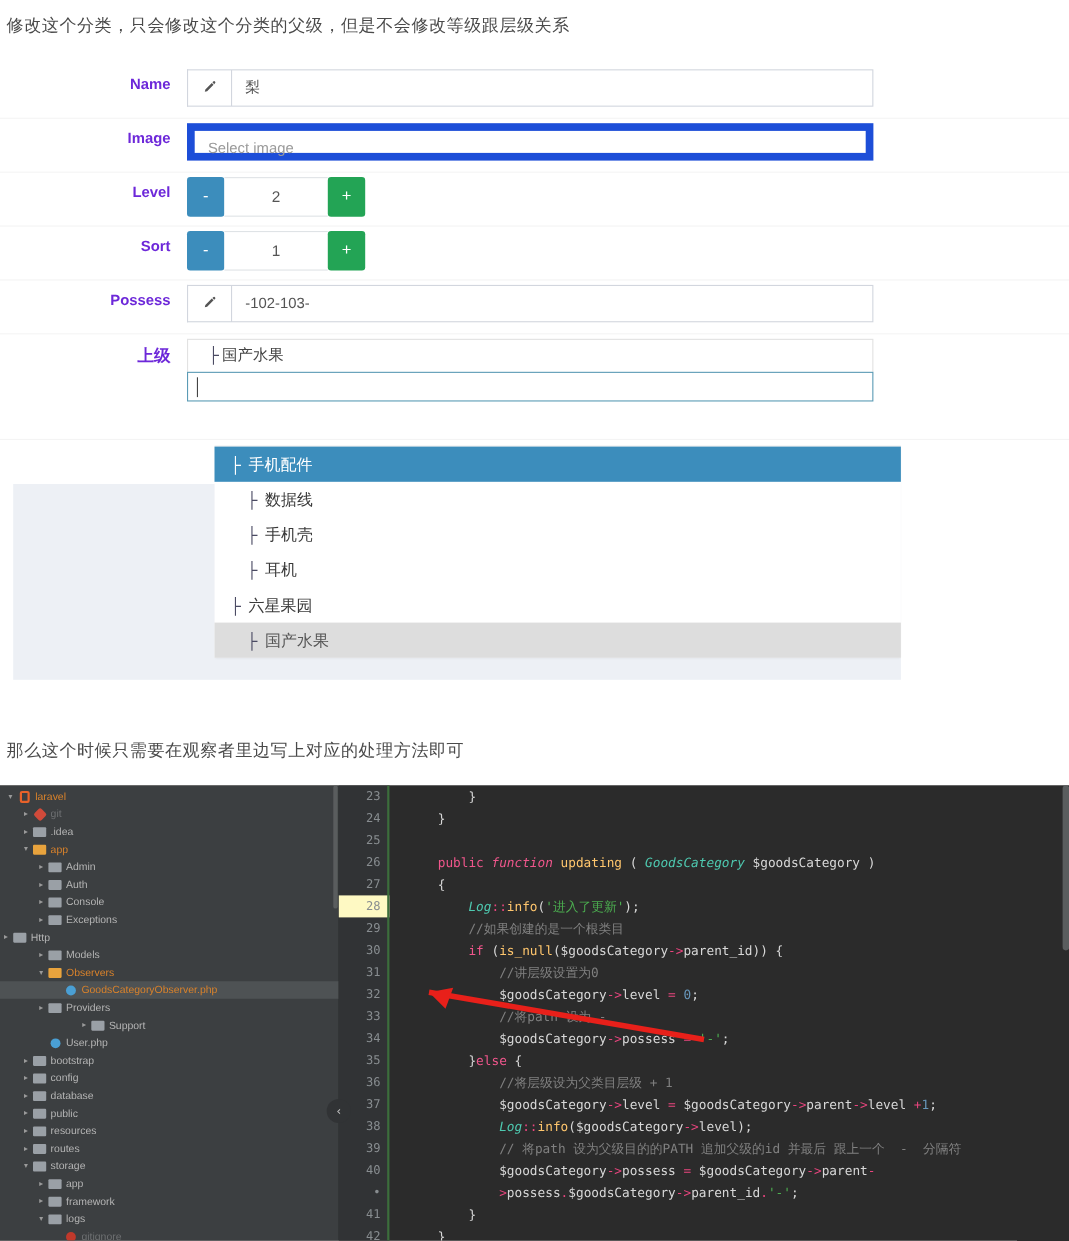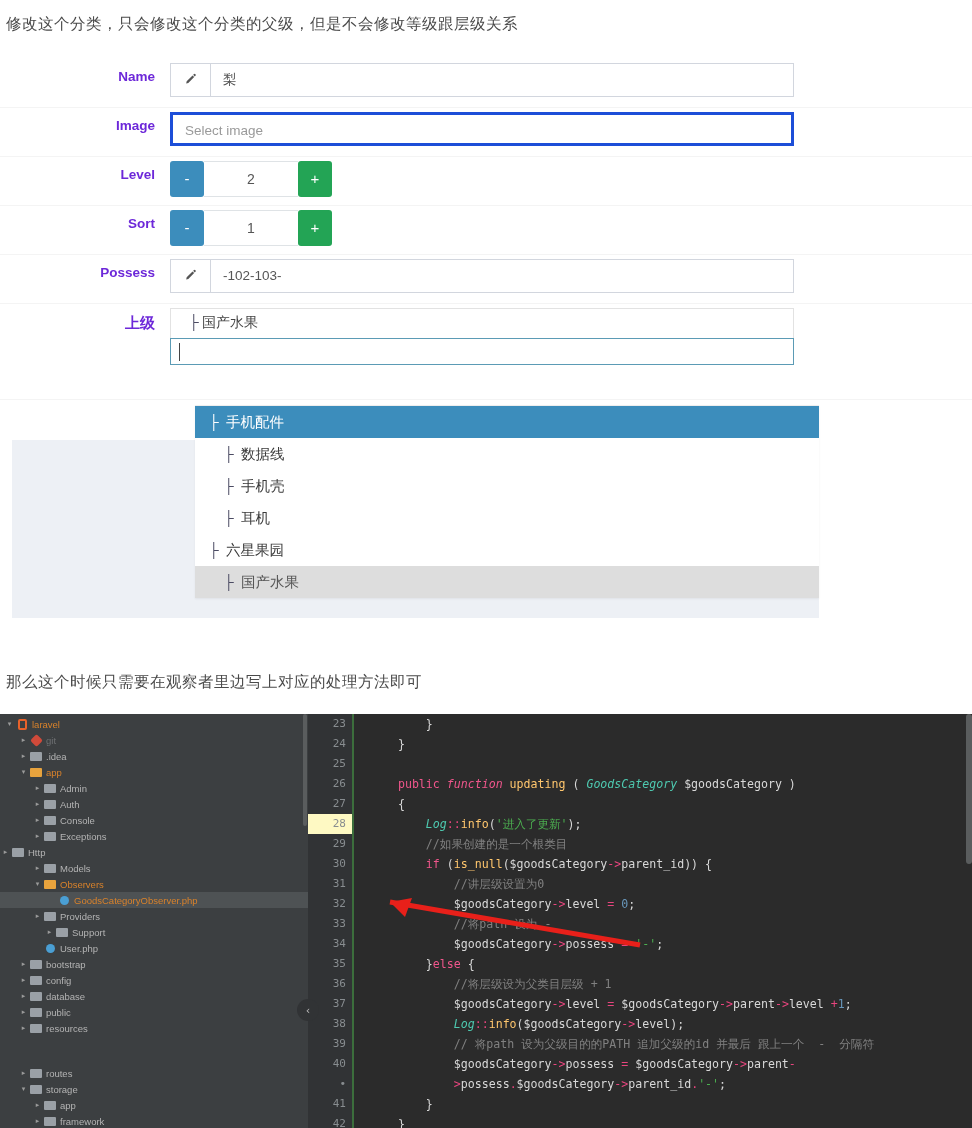"Select image" .igroup .fld.plain { border: 3px solid #1d4ed8 -> 7px solid #1d4ed8 }
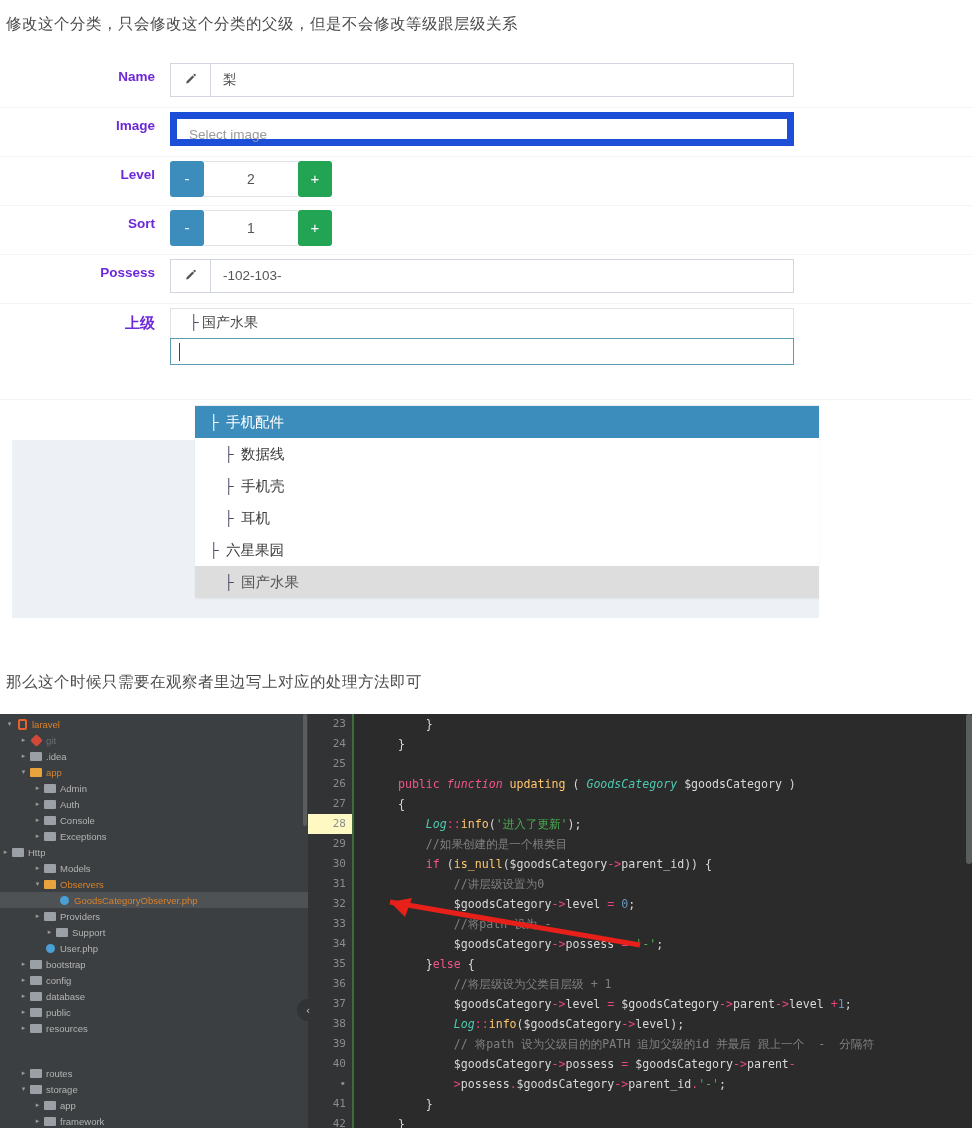"Support" div.tnode { margin-left: none -> 39px; padding-left: 44px -> 32px }
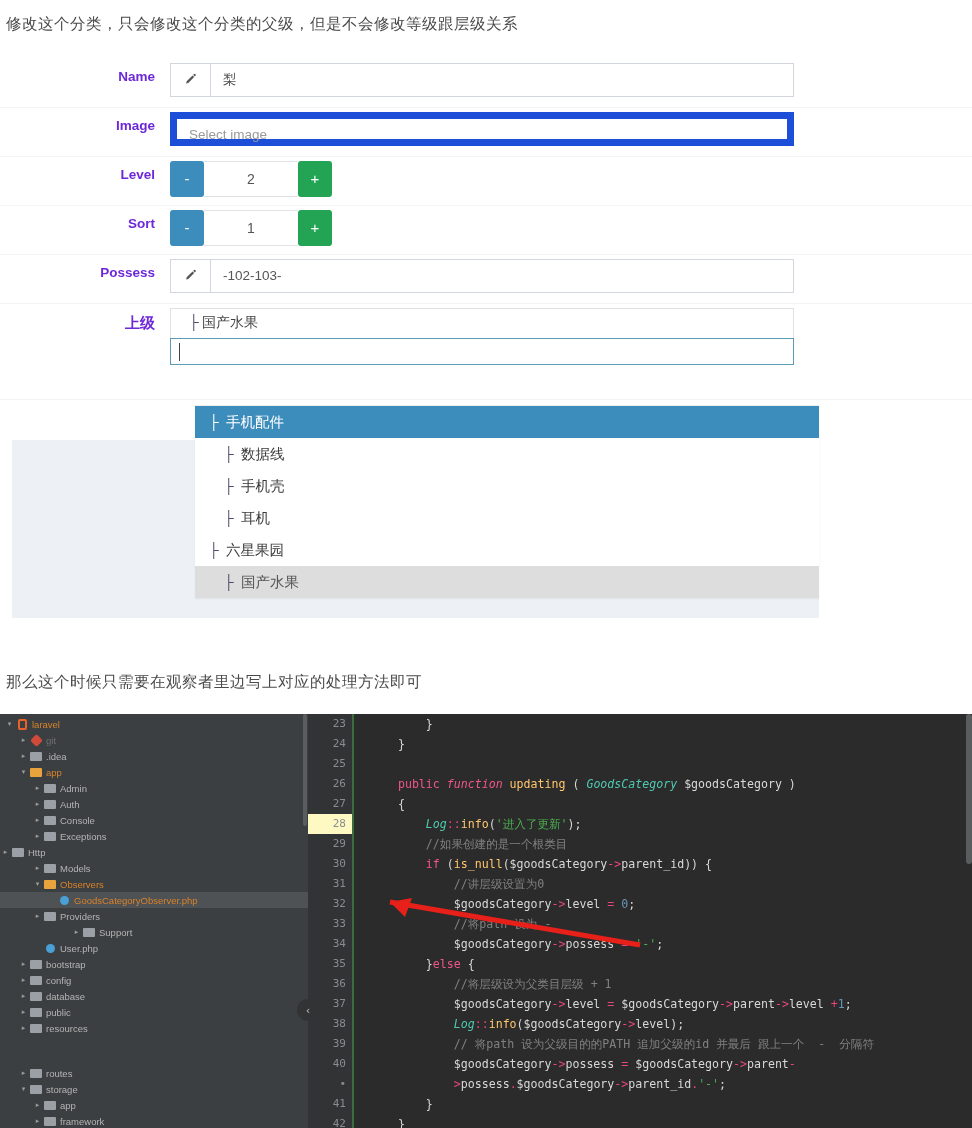"routes" div.tnode { margin-top: 29px -> none }
